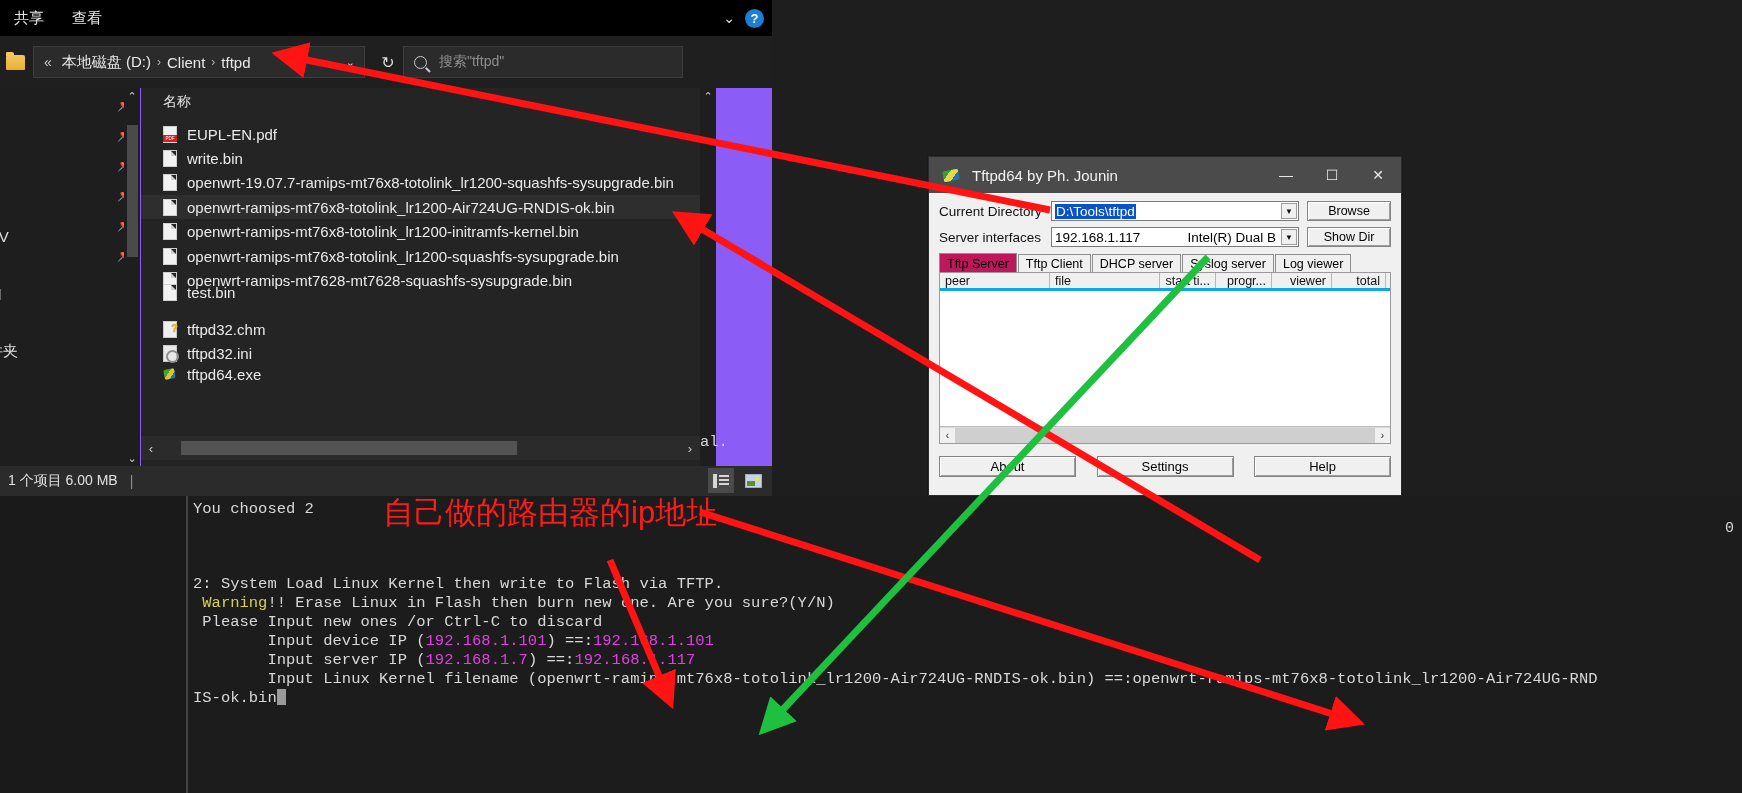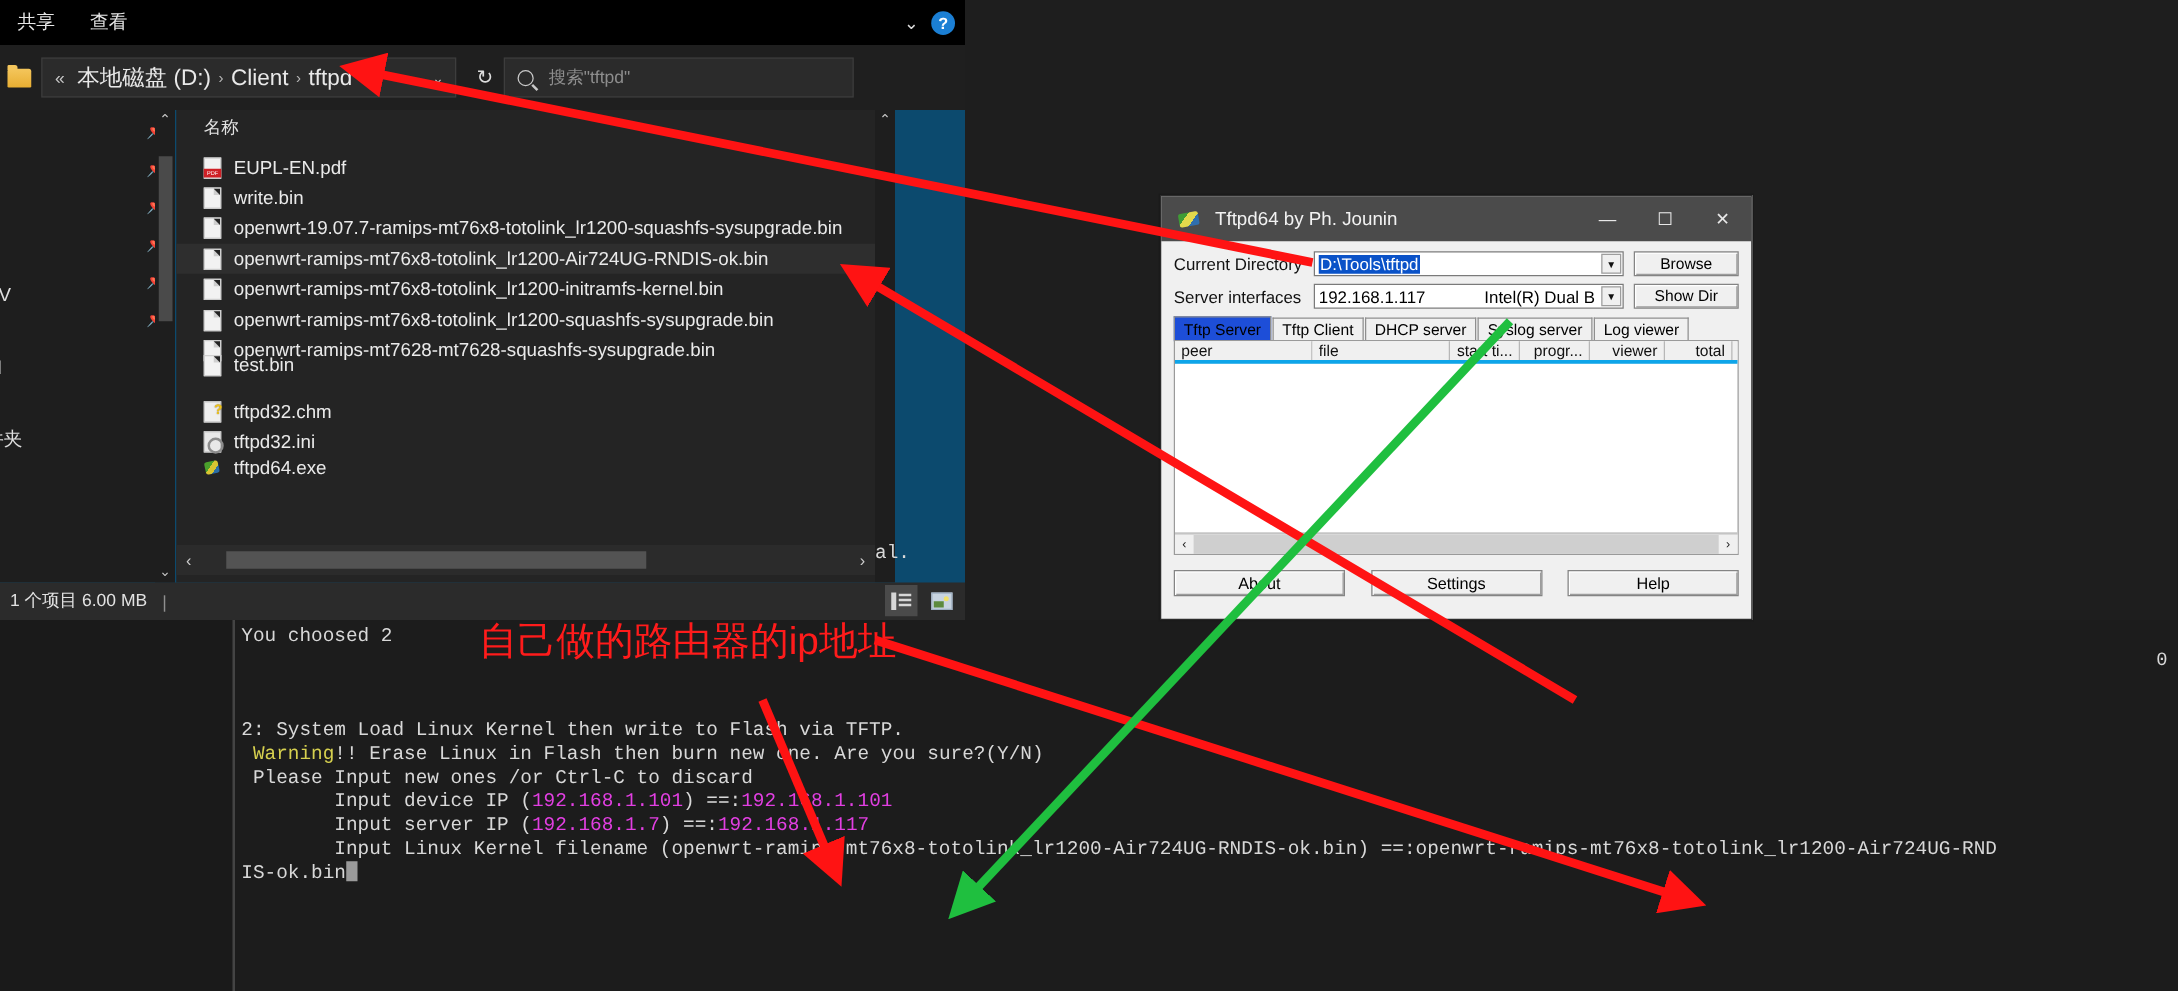"共享" .explorer { background: #0c4a6e -> #8b5cf6 }
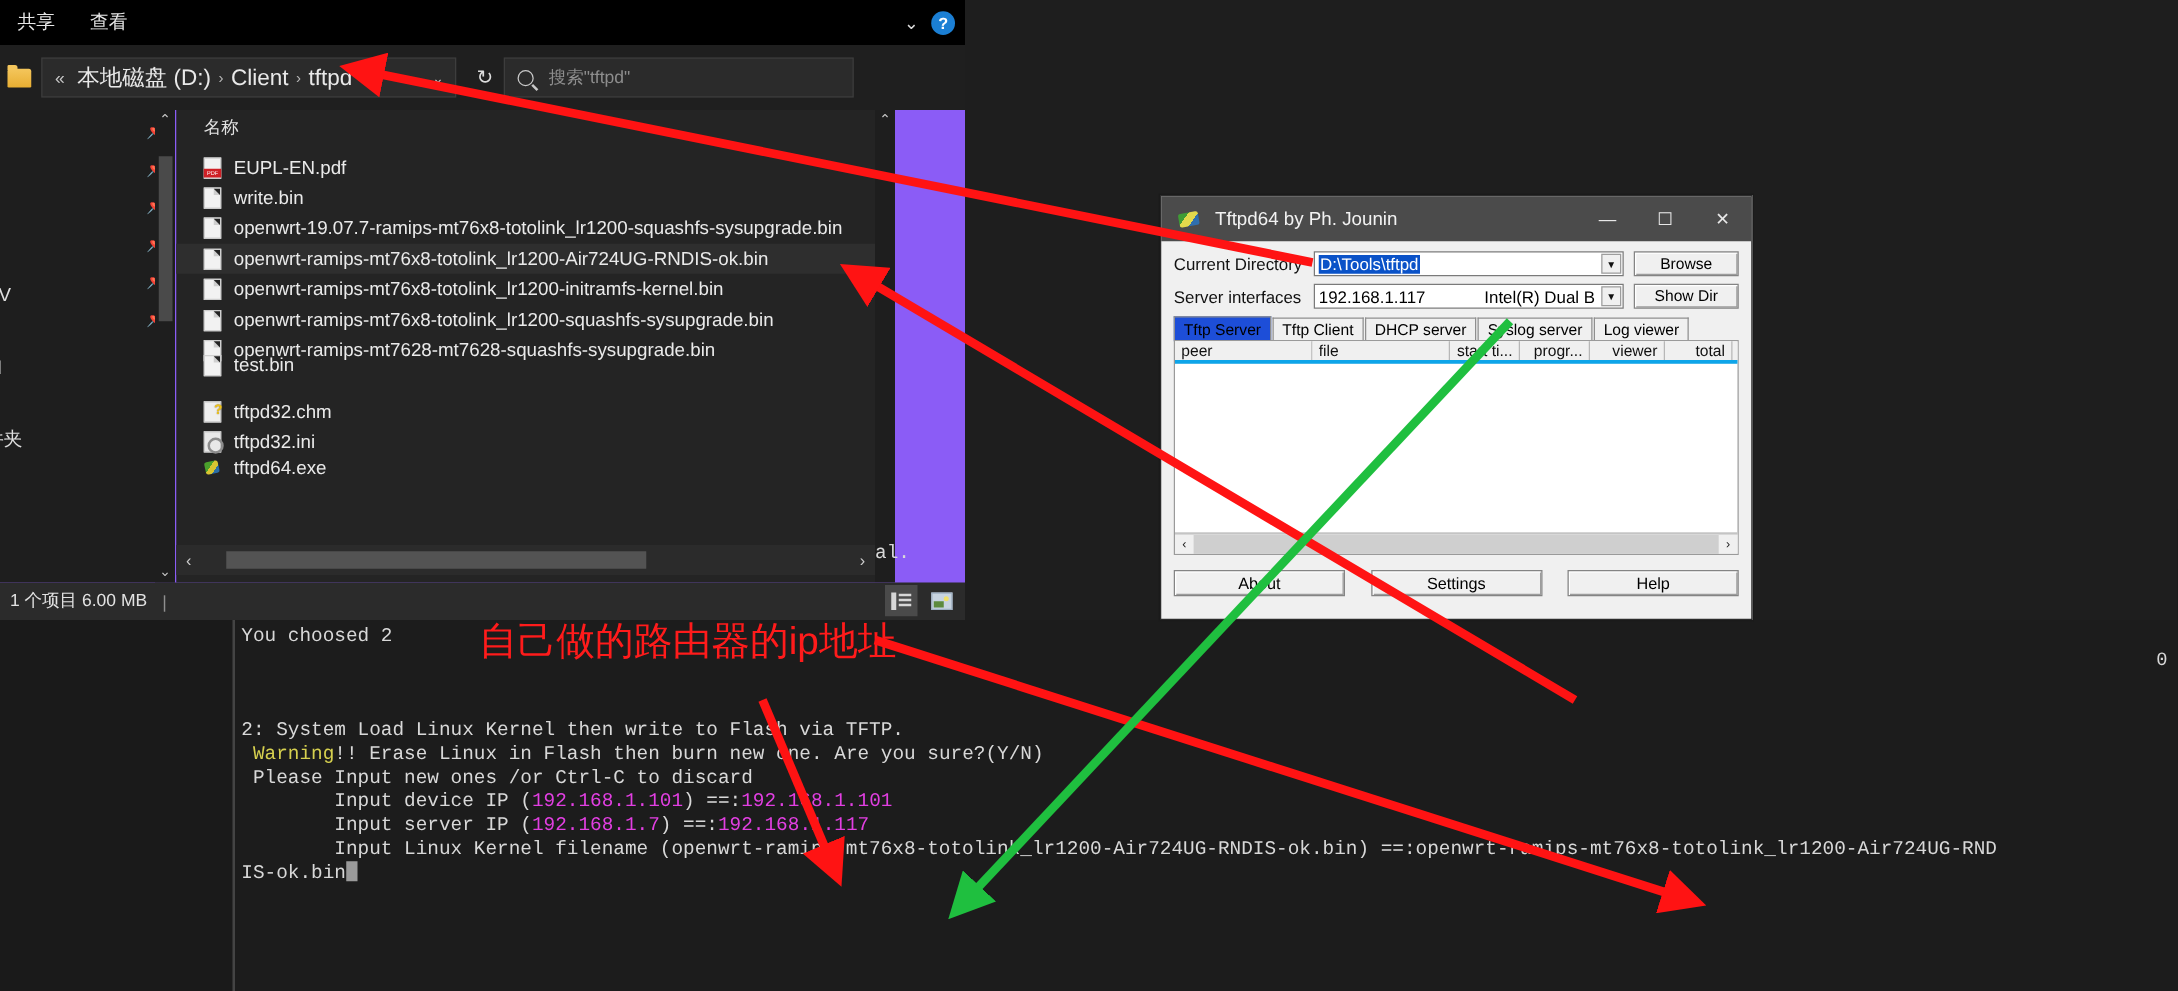"本地磁盘 (D:)" .crumb { font-size: 18px -> 15px }
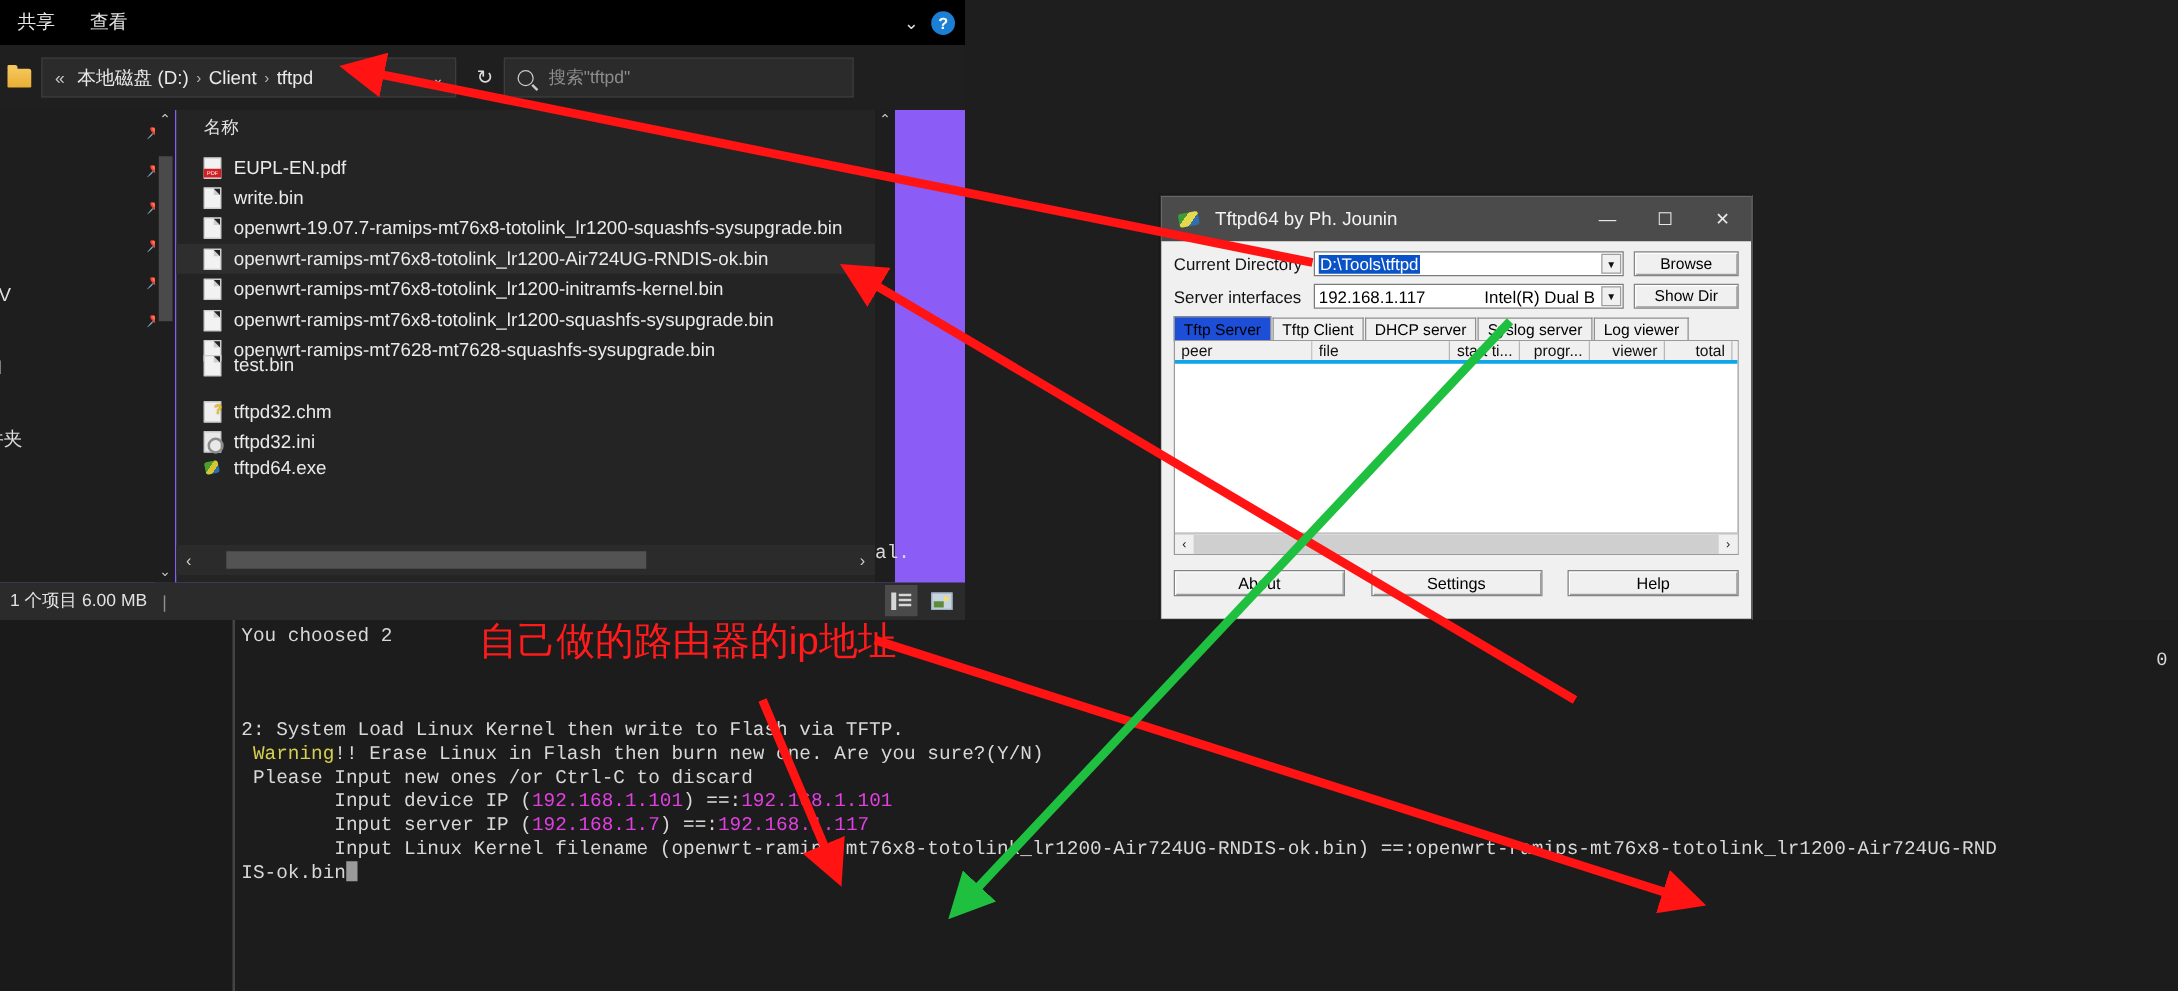"Tftp Server" .tf-tab.active { background: #1d4ed8 -> #be185d }
